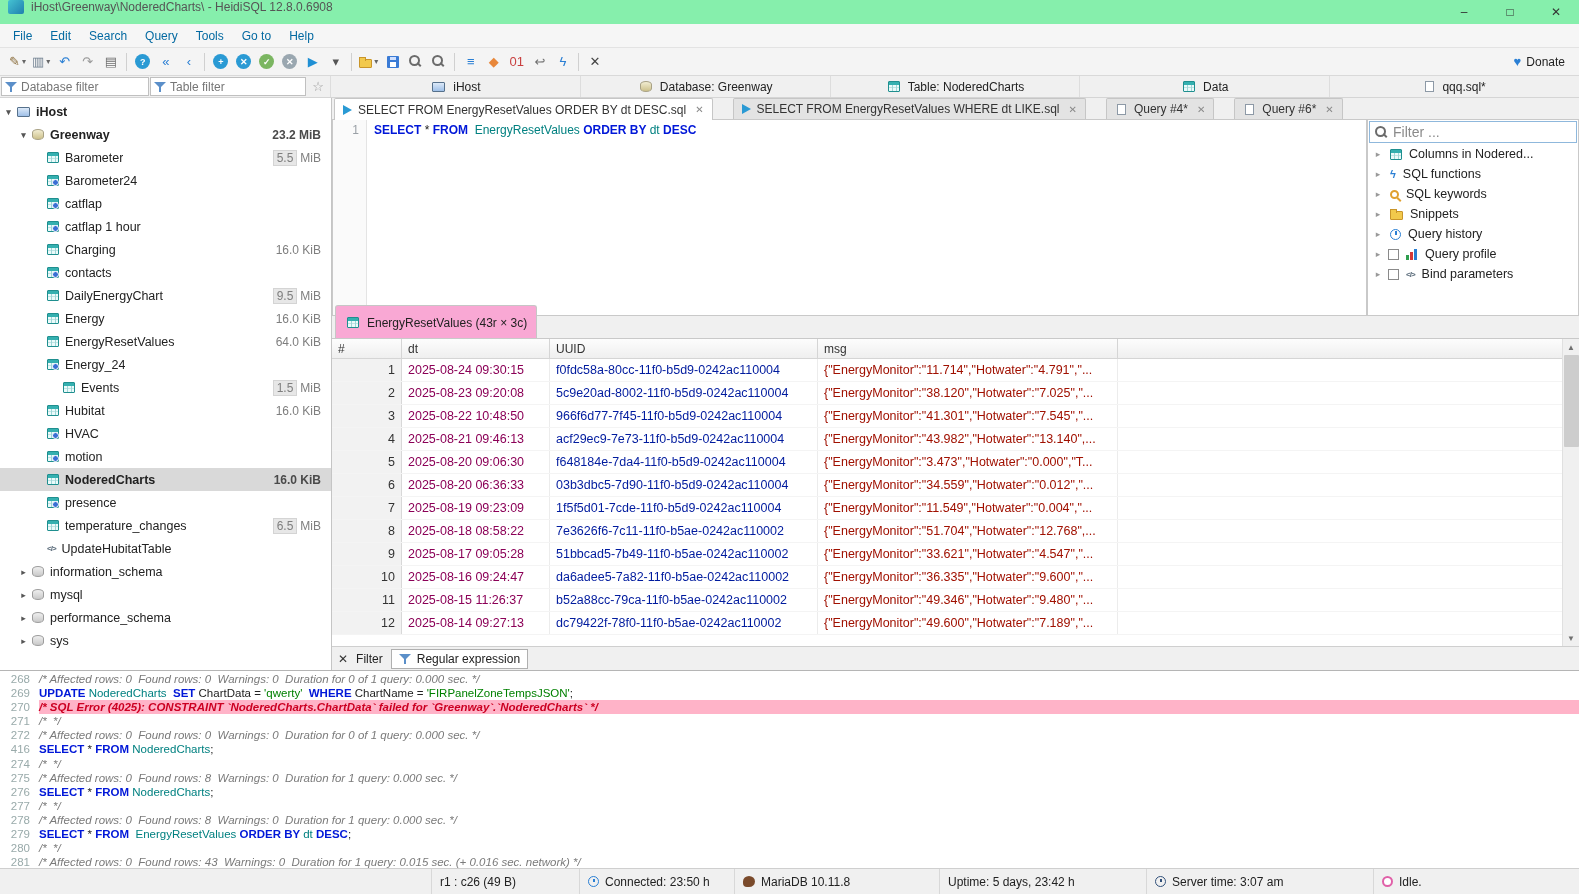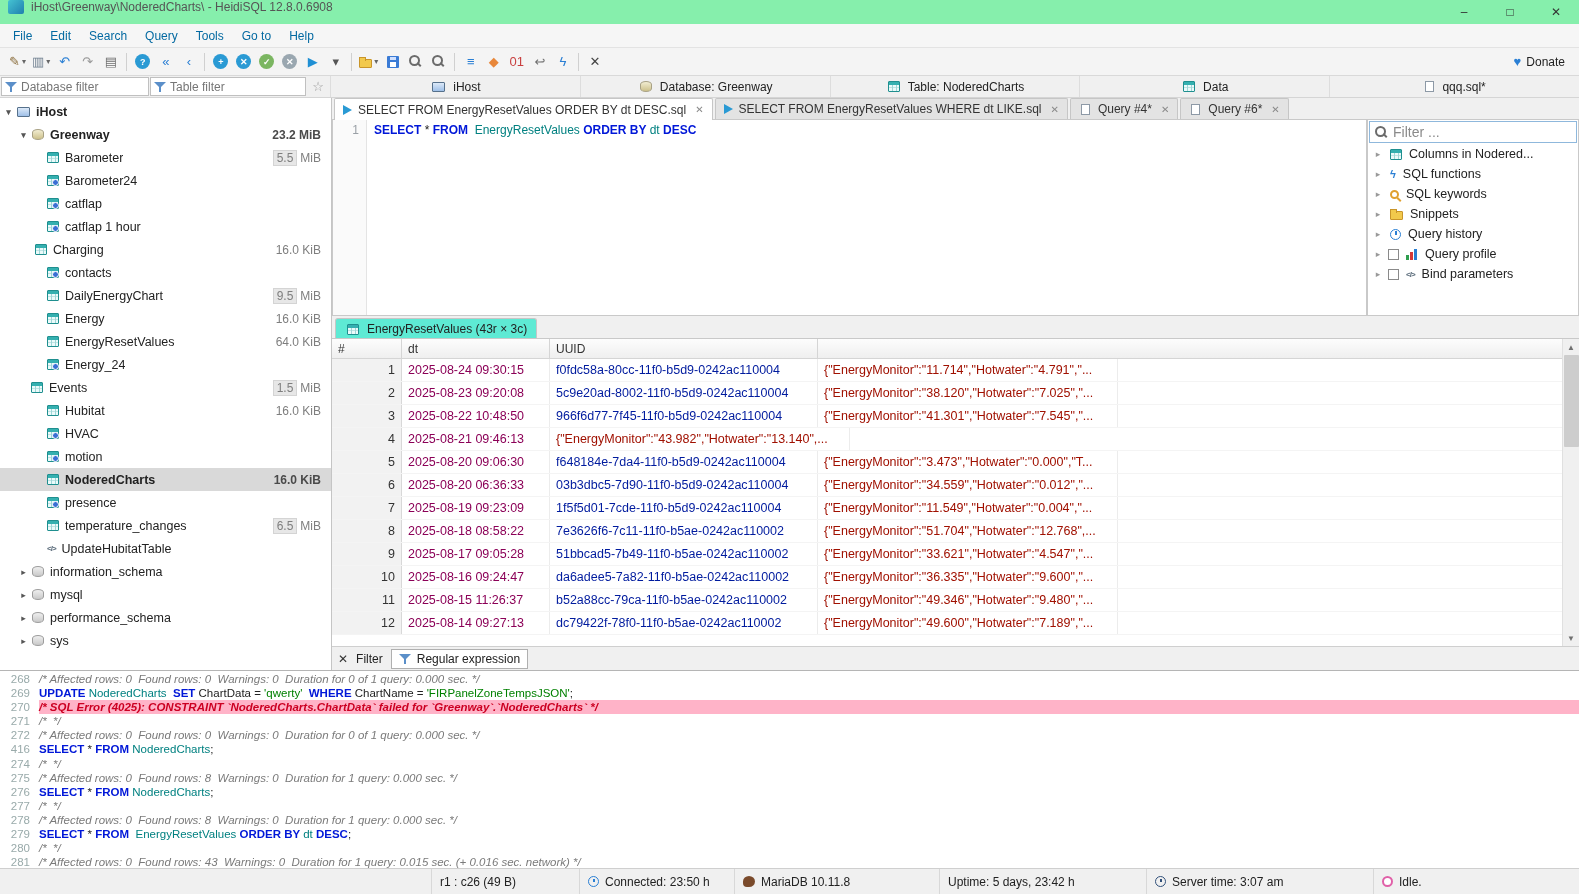"SELECT FROM EnergyResetValues ORDER BY" .query-tabs { gap: 2px -> 20px }
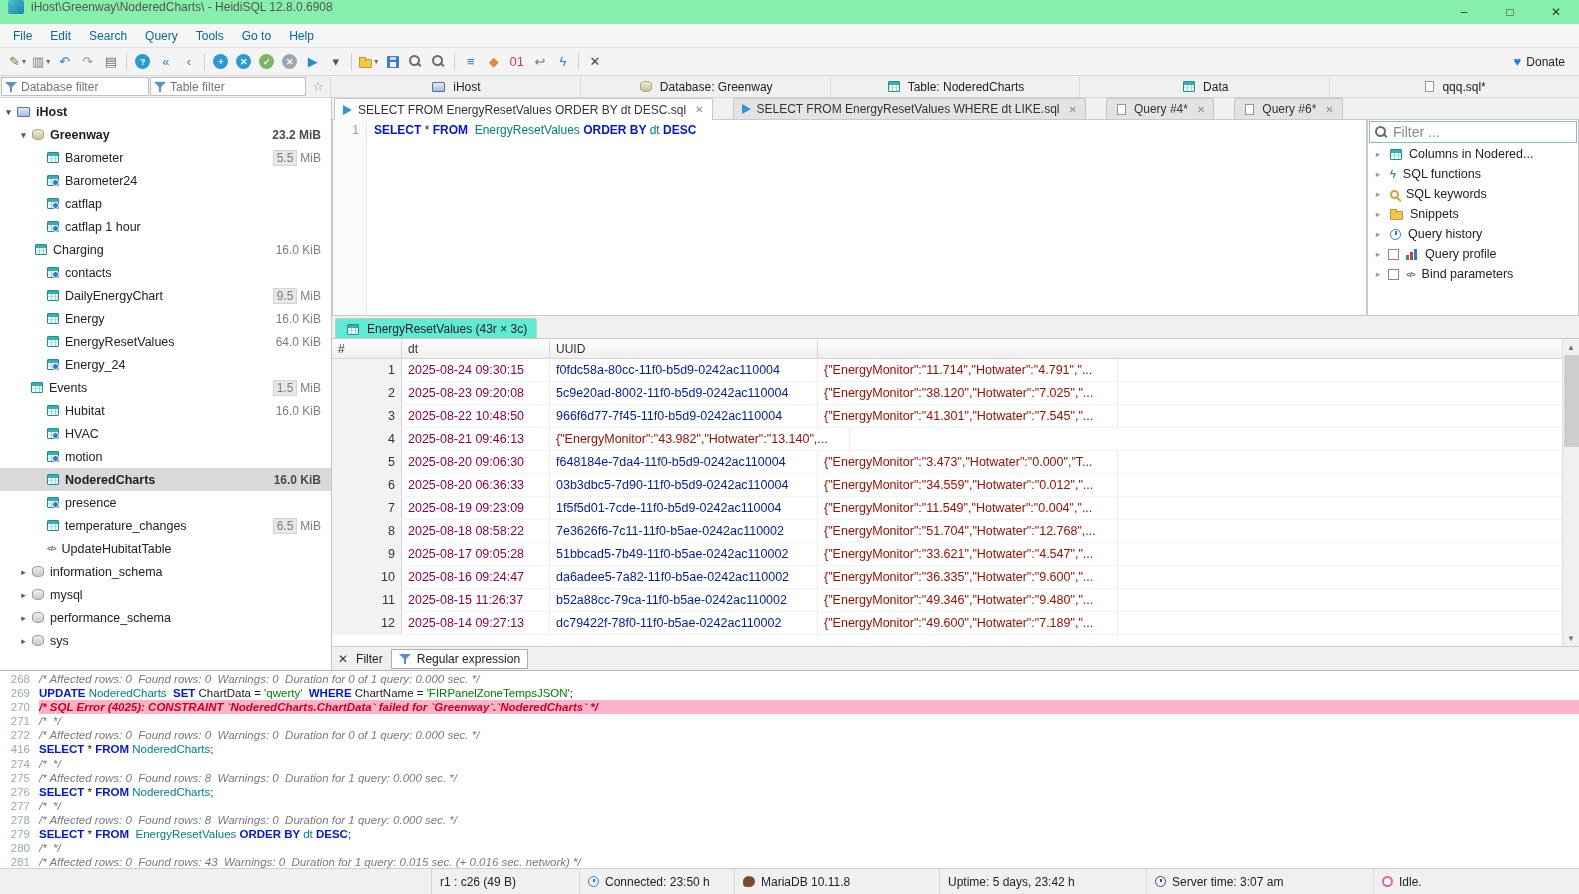"Charging" div.tree-row { padding-left: 20px -> 32px }
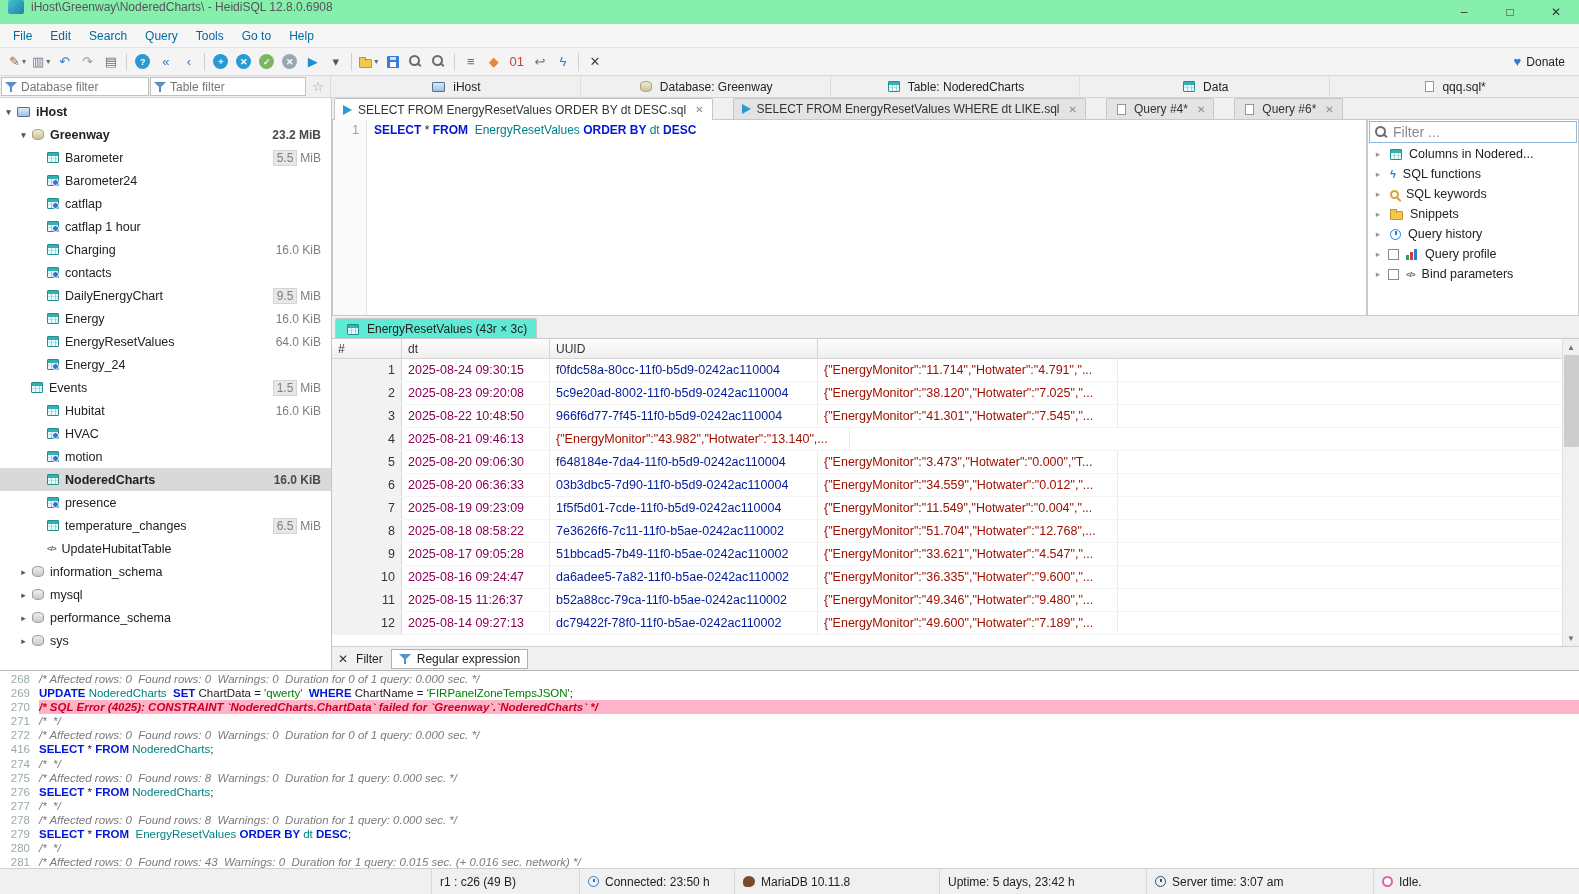"EnergyResetValues (43r × 3c)" .result-tab { background: #5eead4 -> #f9a8d4; height: 21px -> 34px }
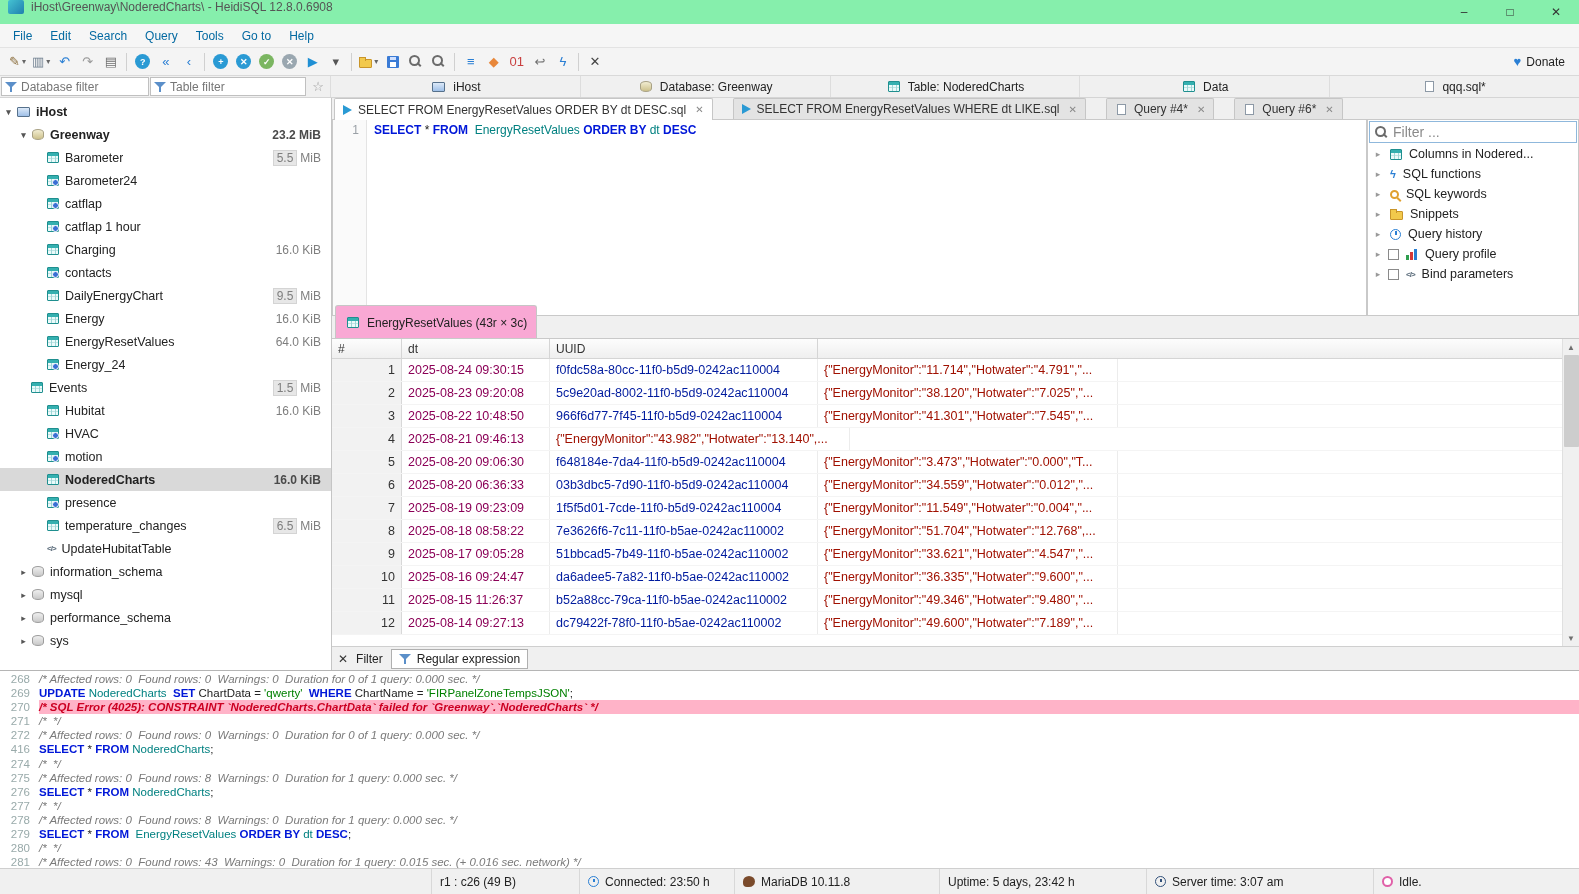"msg" div.gh-cell { html: none -> <div>msg</div> }
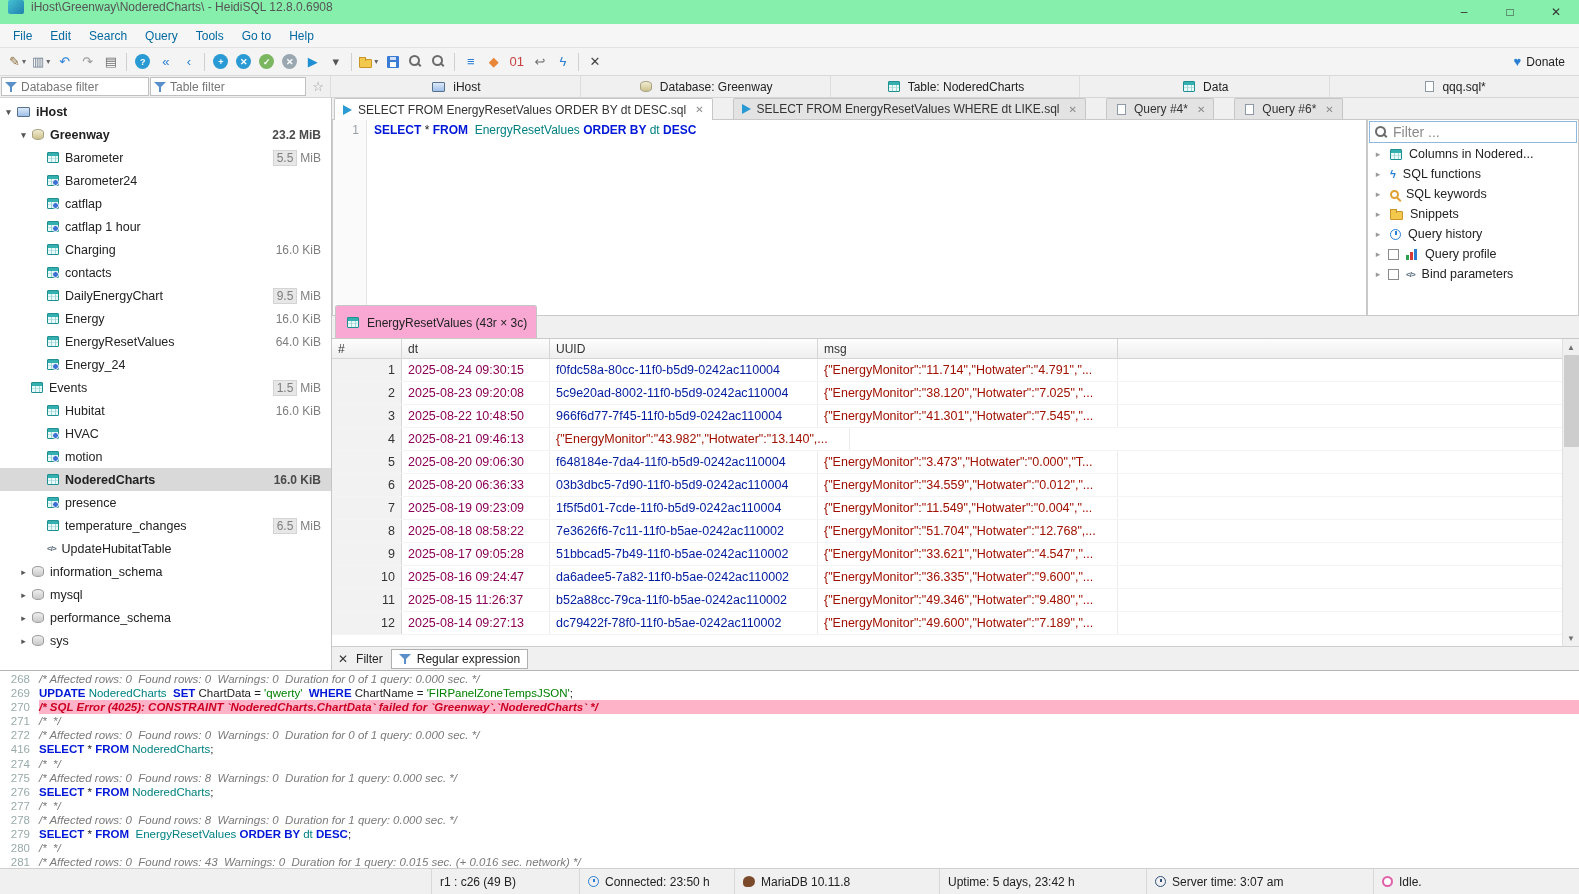"Events" div.tree-row { padding-left: 16px -> 48px }
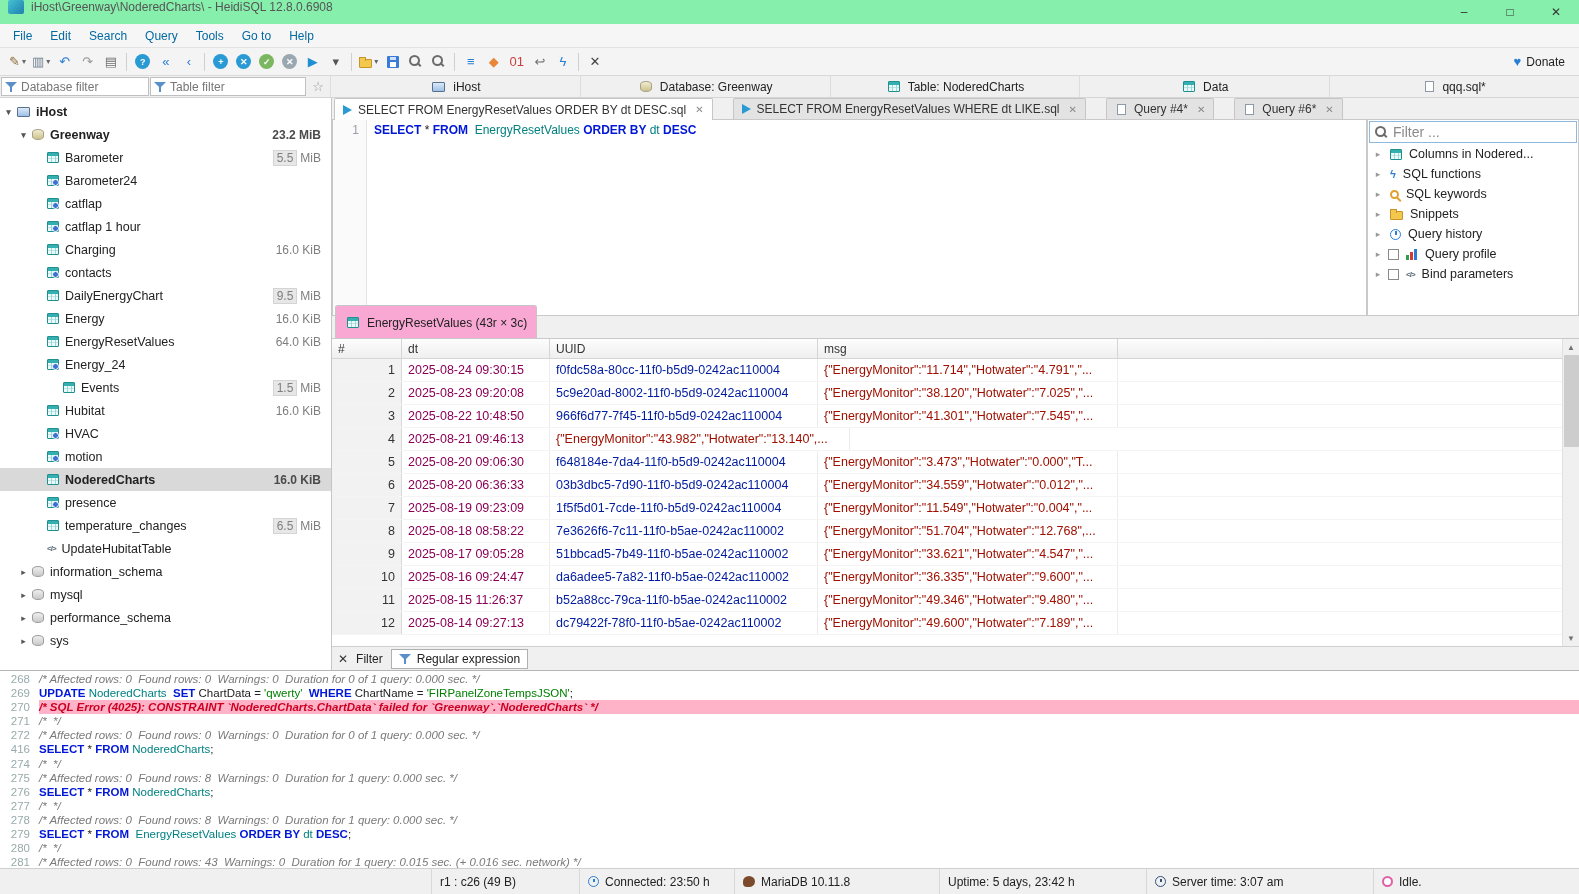"acf29ec9-7e73-11f0-b5d9-0242ac110004" div.gc { html: none -> <div>acf29ec9-7e73-11f0-b5d9-0242ac110004</div> }
